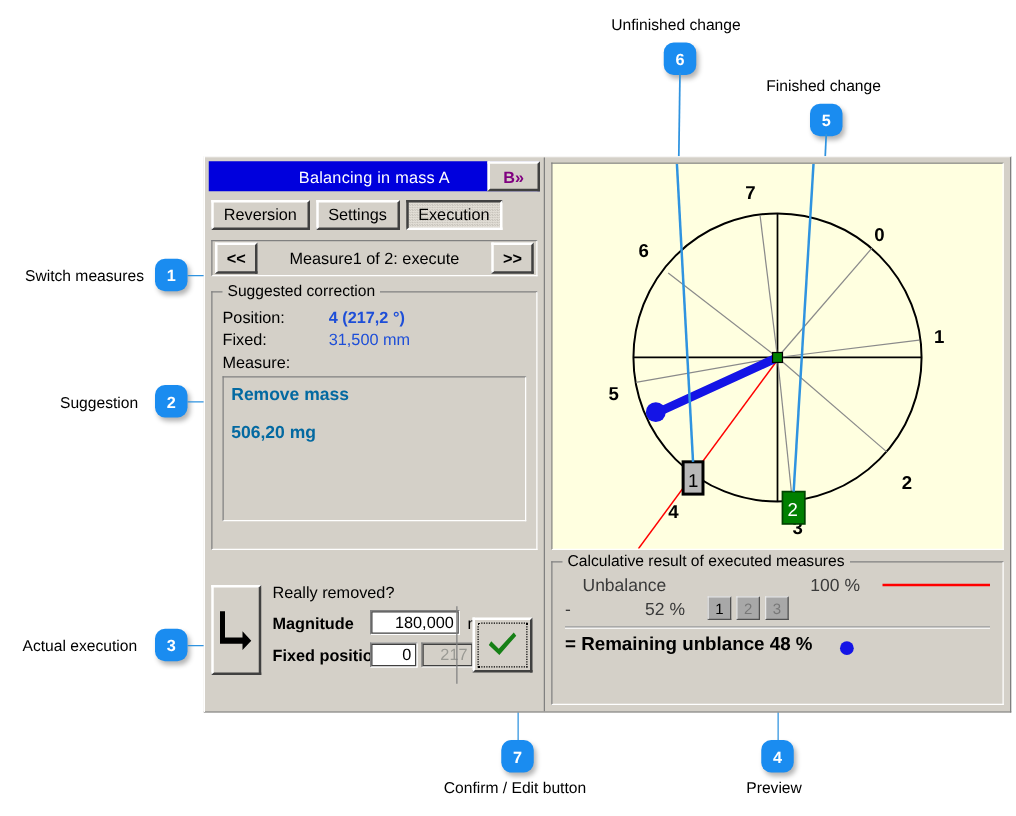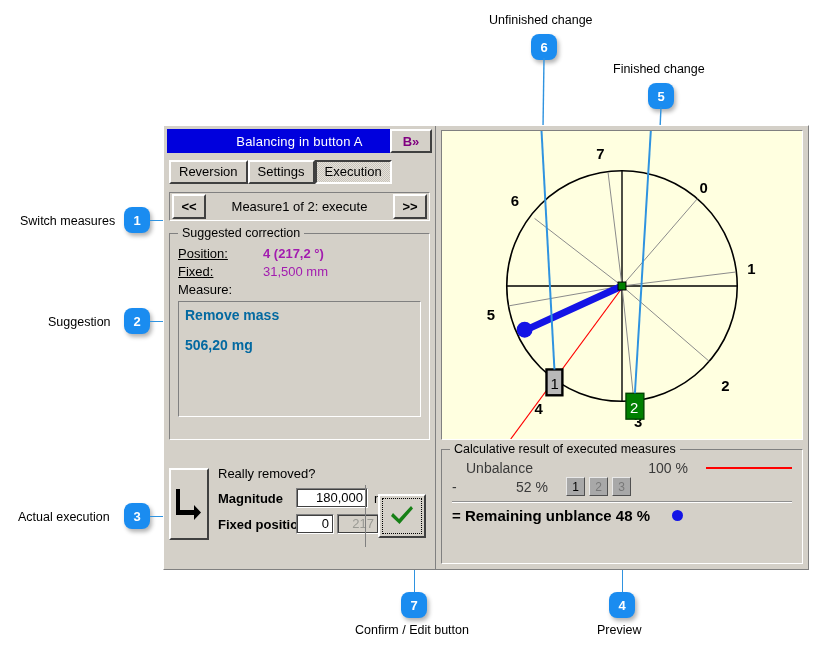"Balancing in button A" span.title-text { text: button -> mass }
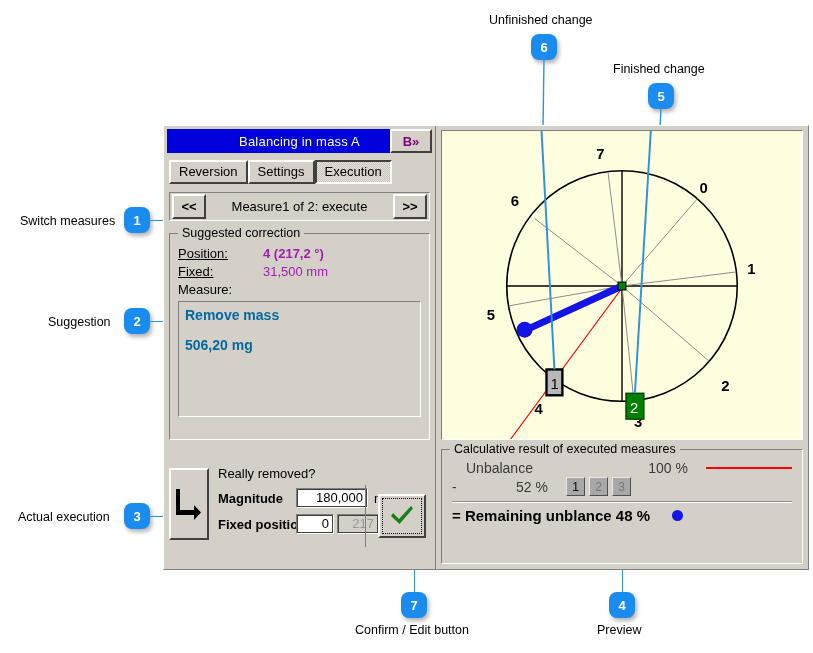"Reversion" #tab-strip { gap: none -> 5px }
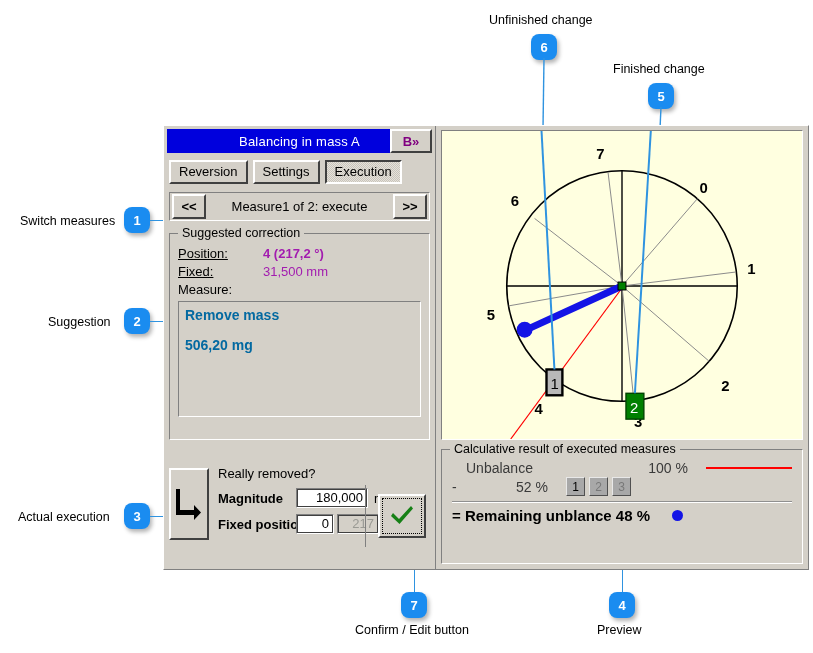"Position:" .kv-key { text-decoration: underline -> none }
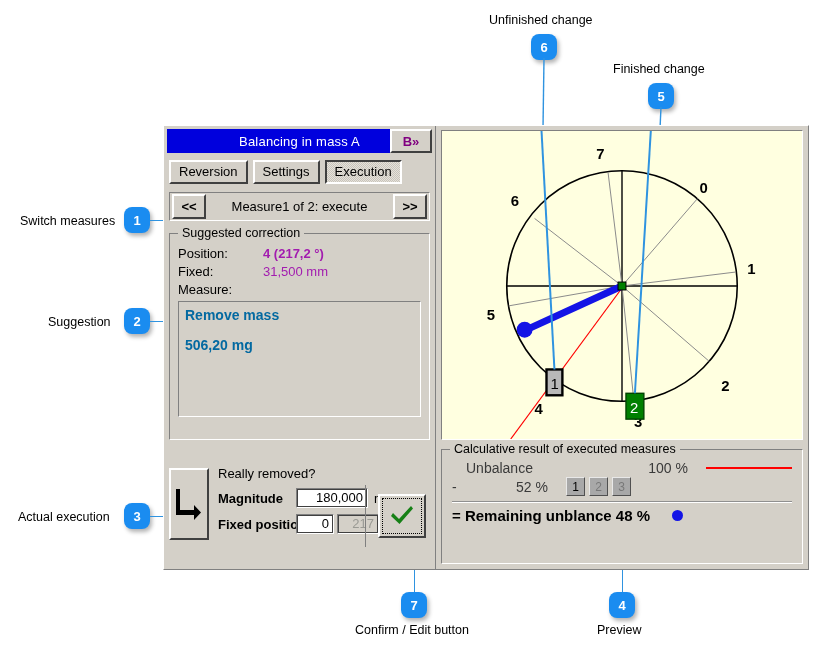"4 (217,2 °)" .kv-val { color: #a21caf -> #1d4ed8 }
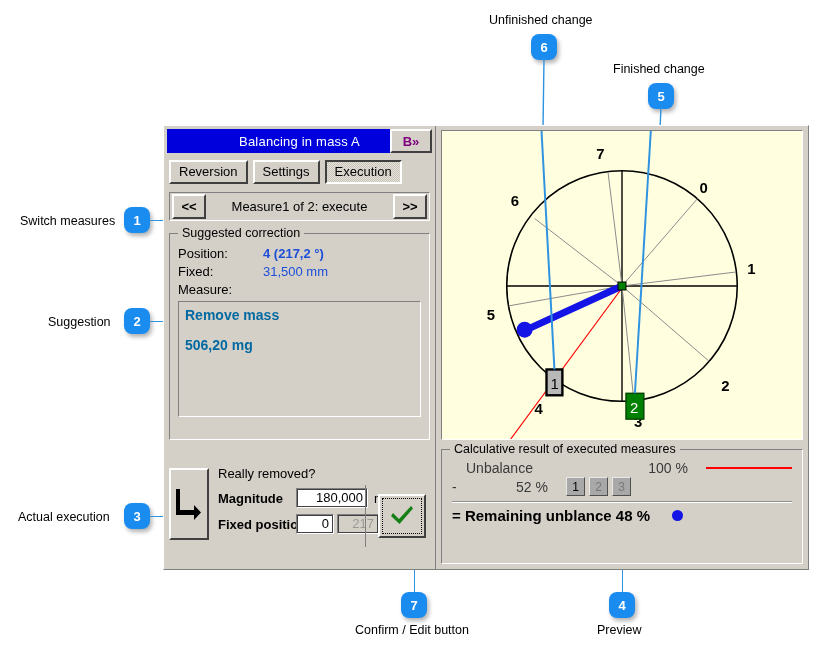"= Remaining unblance 48 %" #remaining-row { align-items: center -> flex-end }
